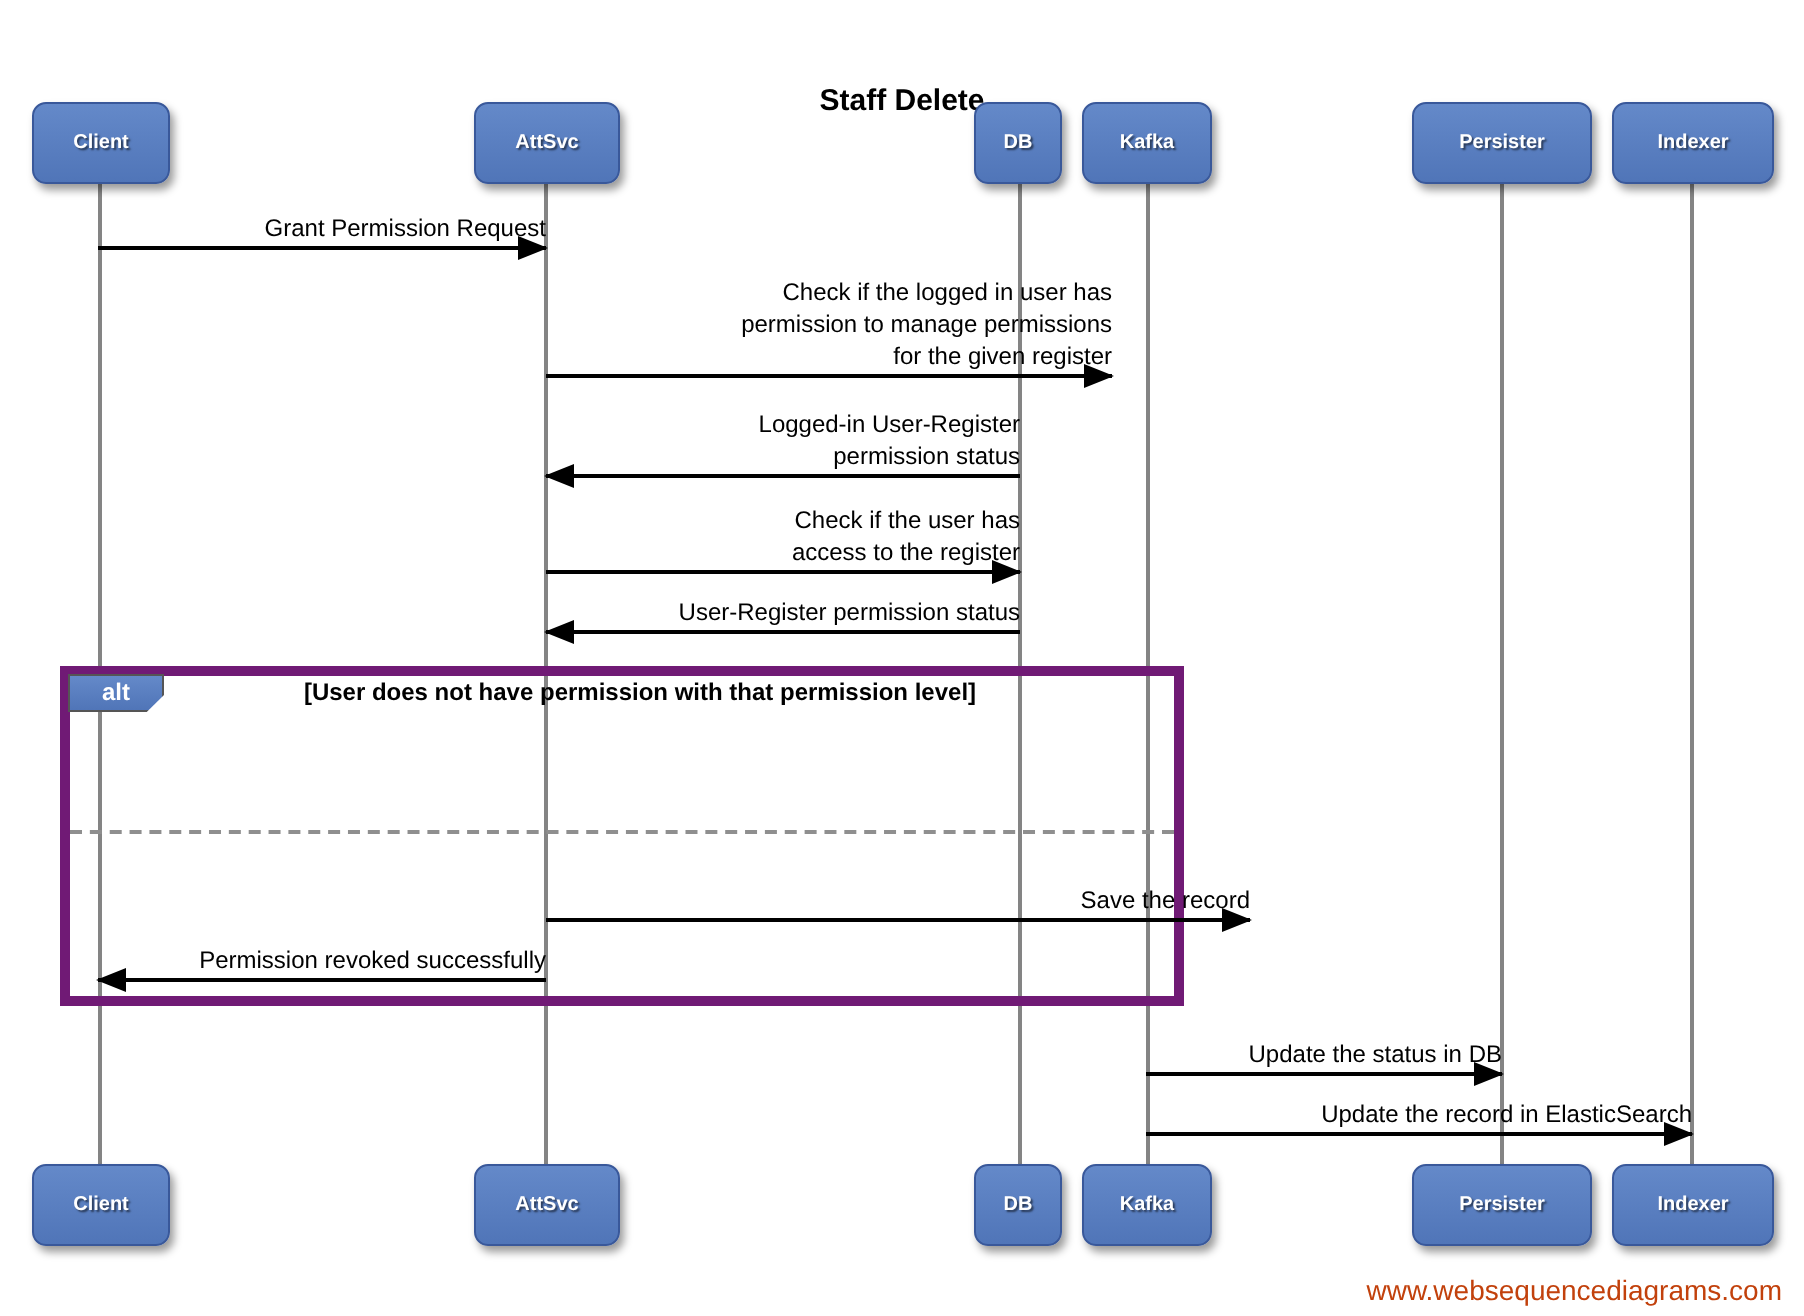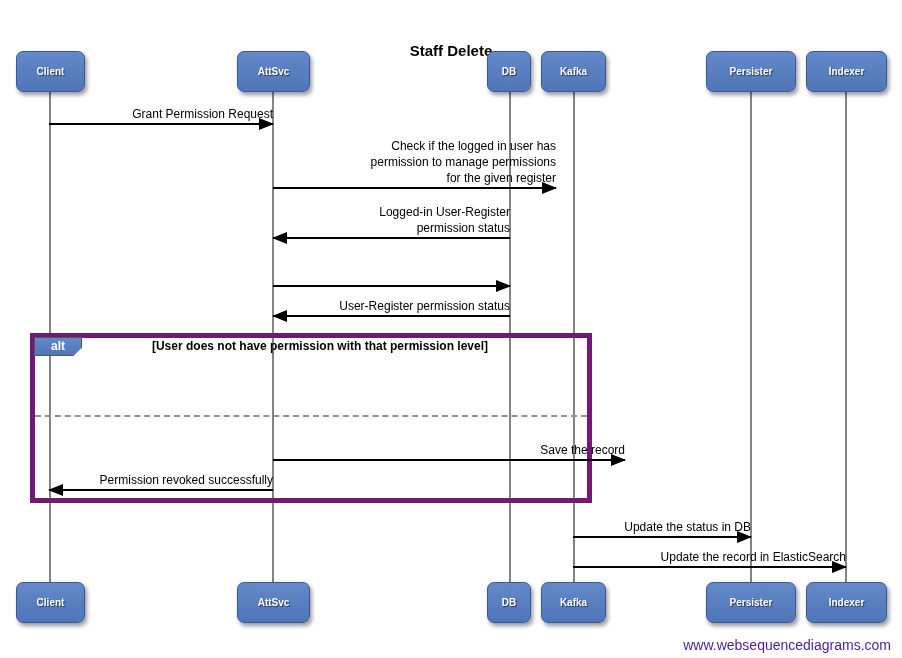"Check if the user has" div.lbl { html: none -> <div>Check if the user has access to the register</div> }
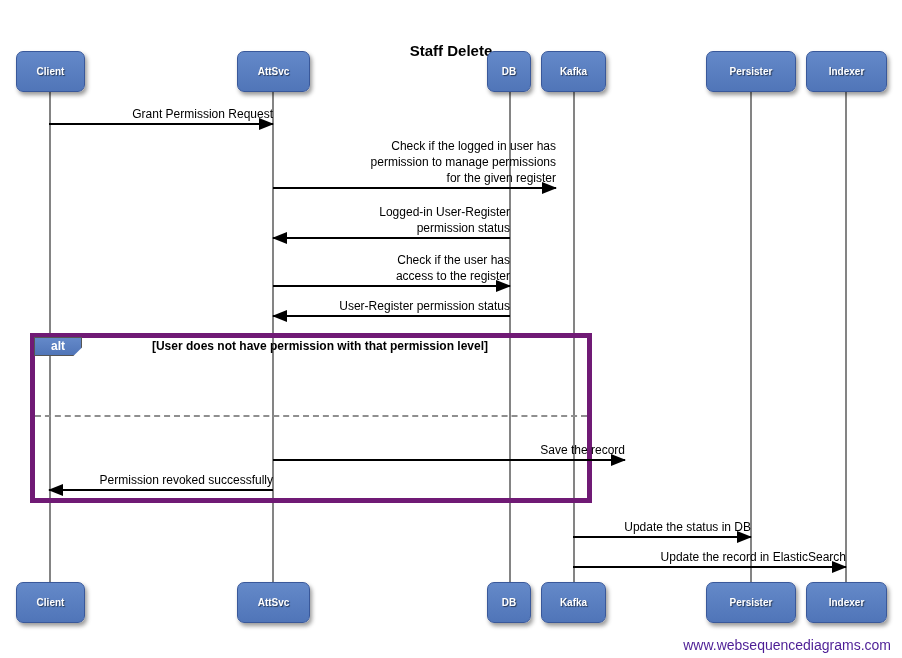"www.websequencediagrams.com" .footer { color: #4c1d95 -> #c2410c }
